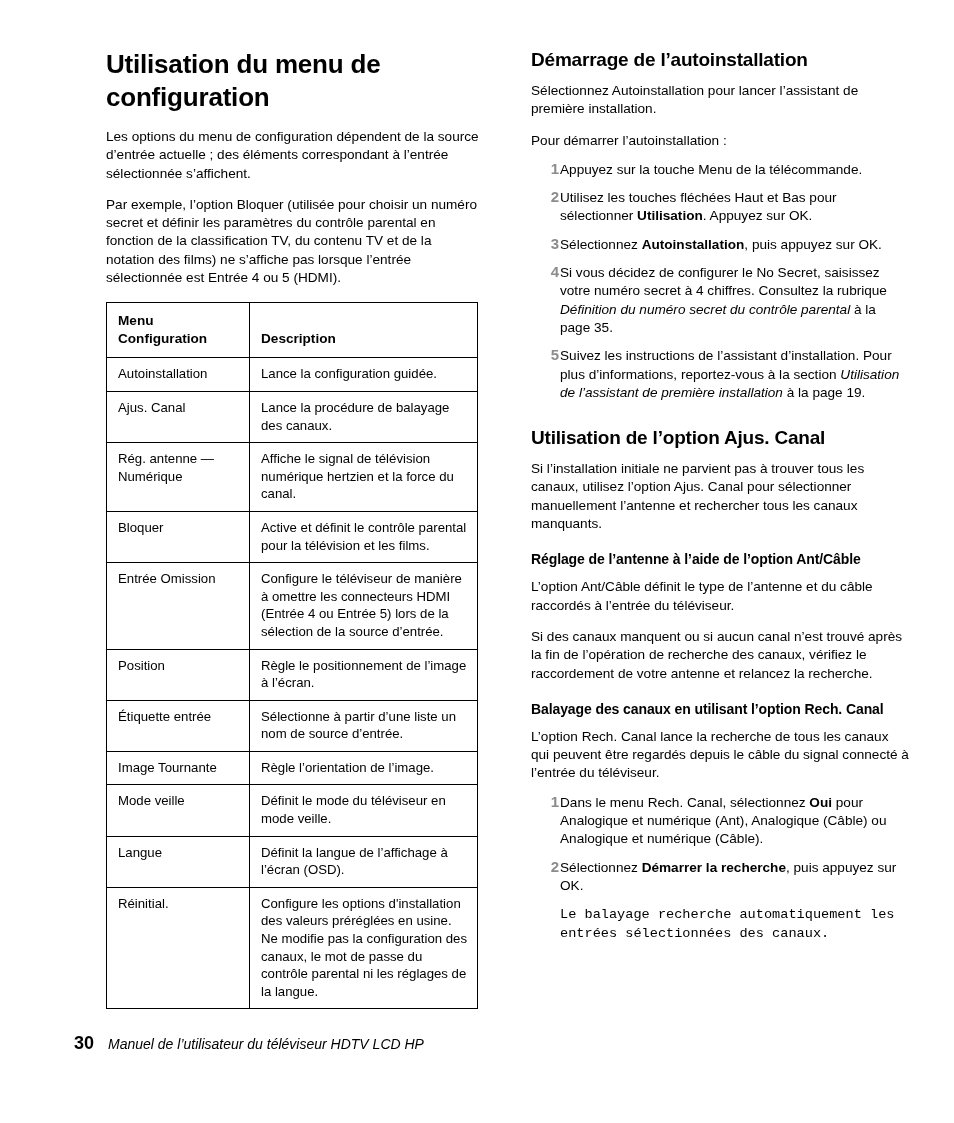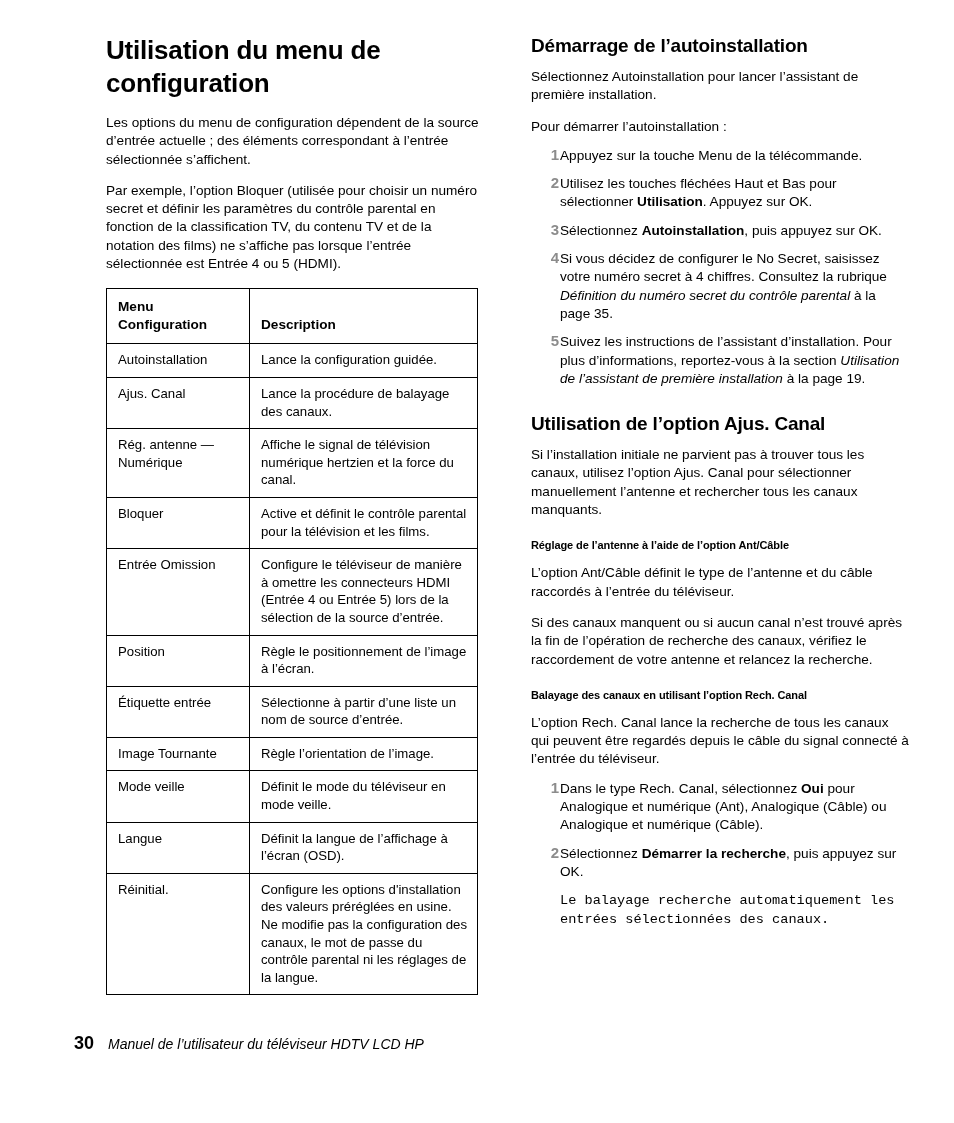"Utilisation du menu de configuration" .col { top: 34px -> 48px }
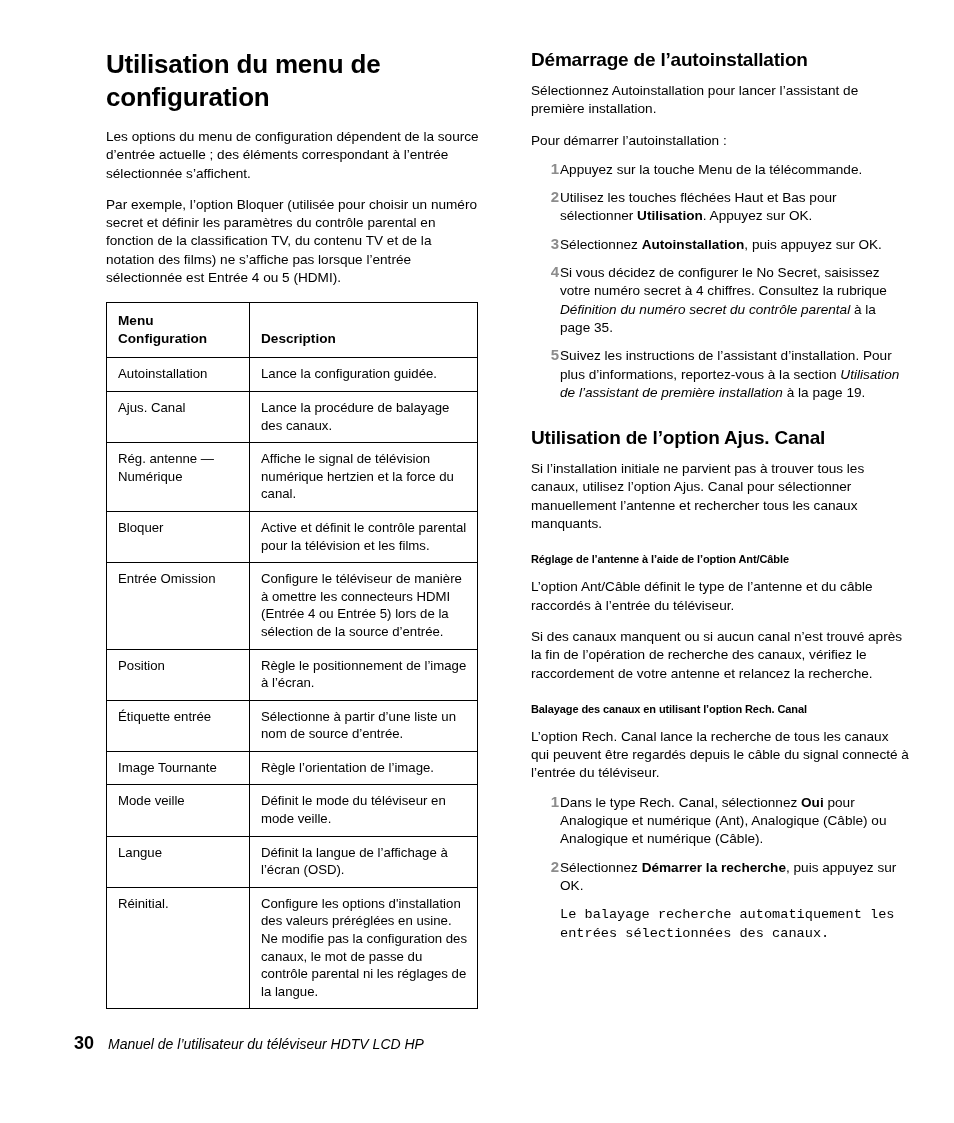"Réglage de l’antenne à l’aide" h3.sub-head { font-size: 11px -> 14px }
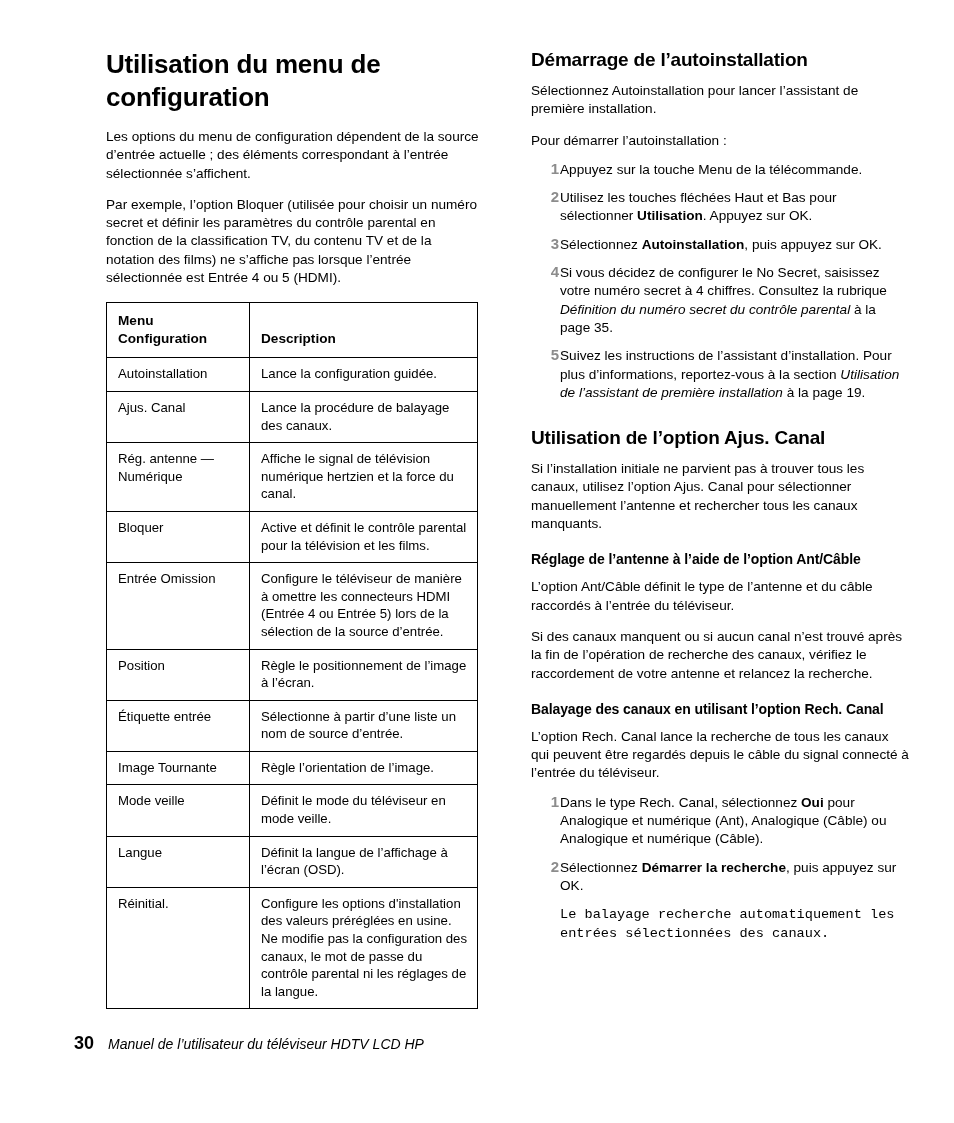"Dans le type Rech. Canal," span { text: type -> menu }
